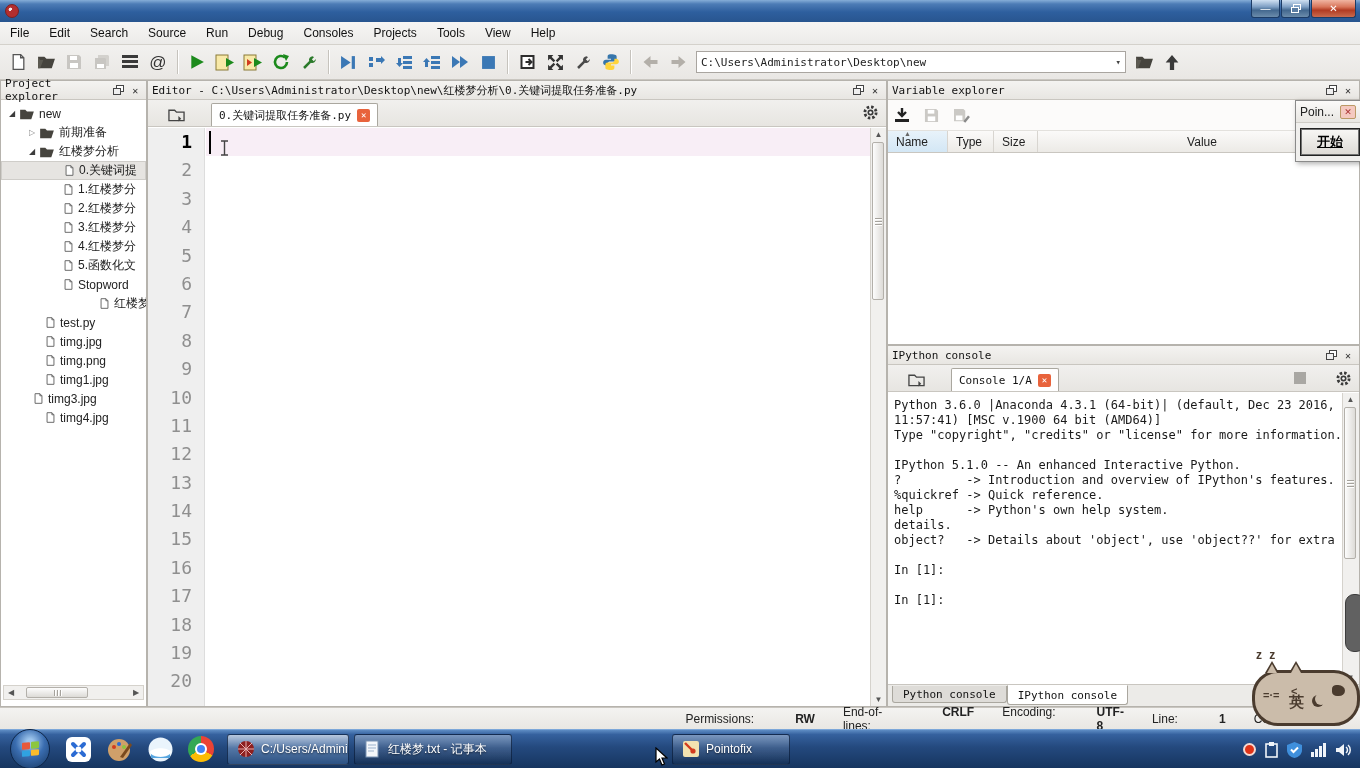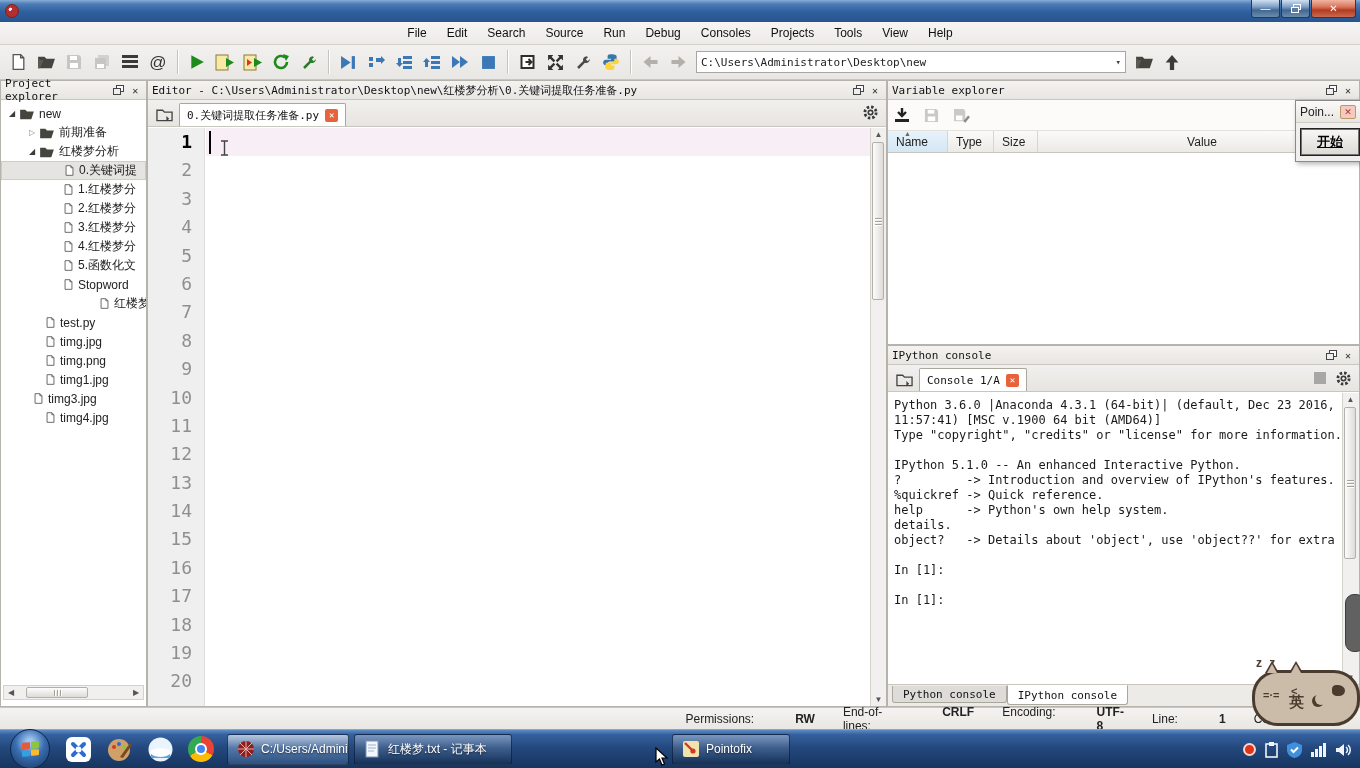"File" #menubar { justify-content: center -> none }
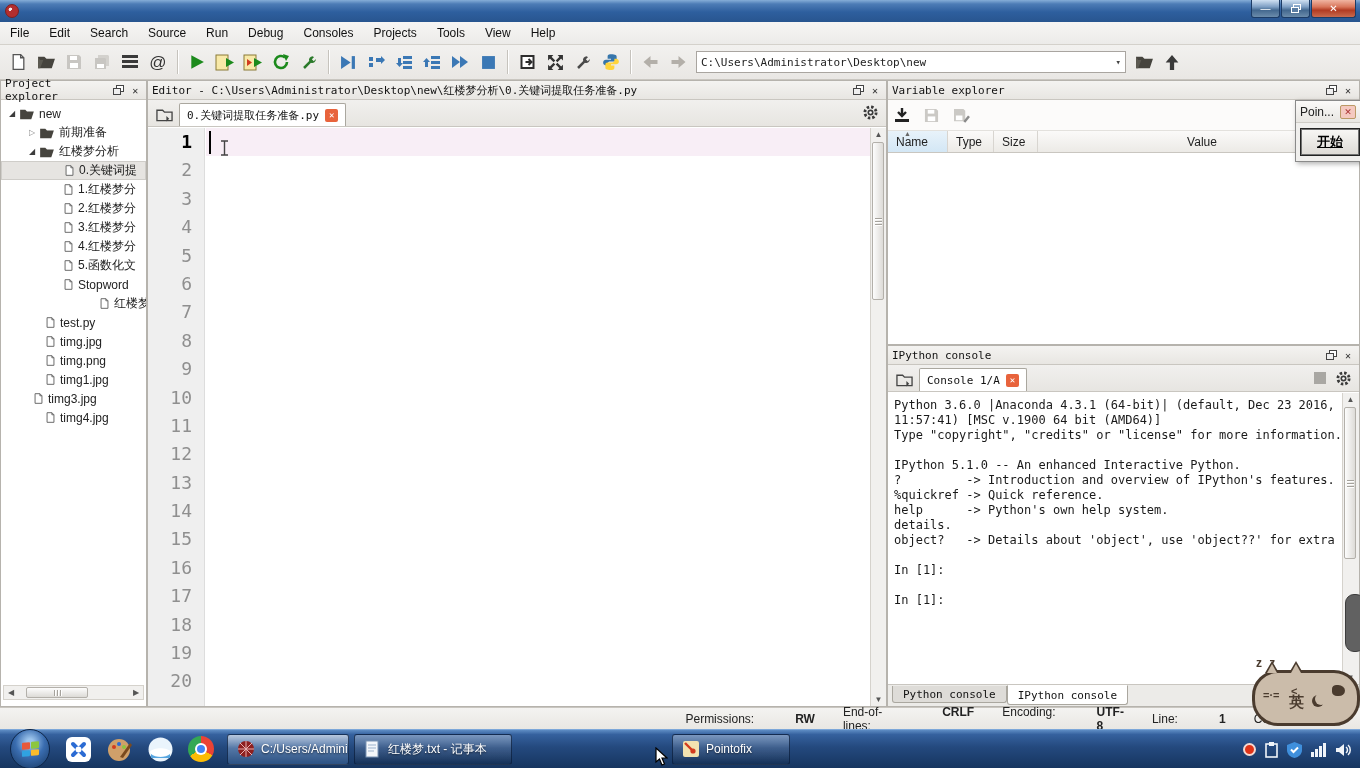"0.关键词提取任务准备.py" .tabbar { gap: none -> 20px; padding-left: 4px -> 16px }
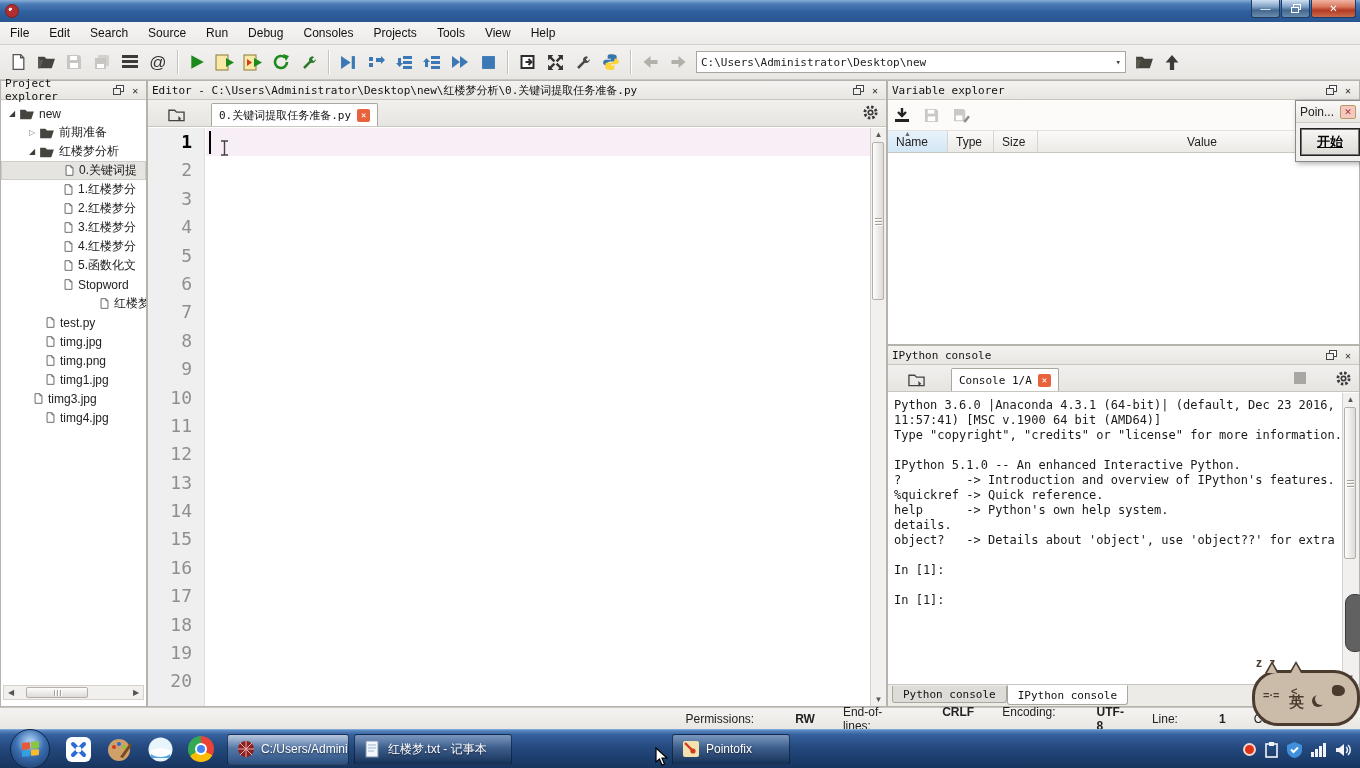"z z" #imecat .zz { top: 8px -> 0 }
